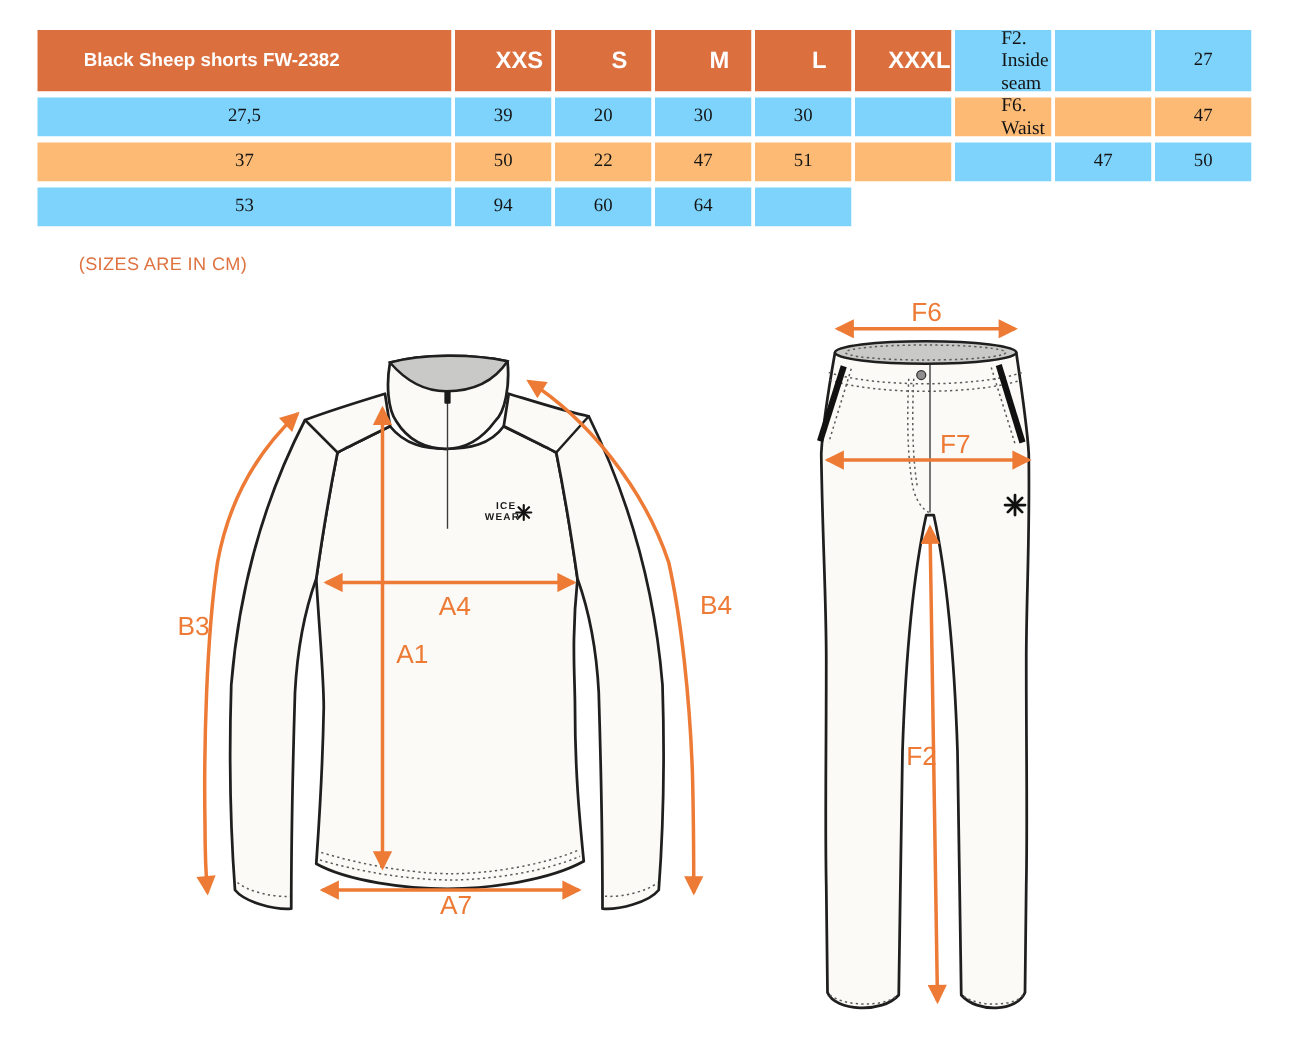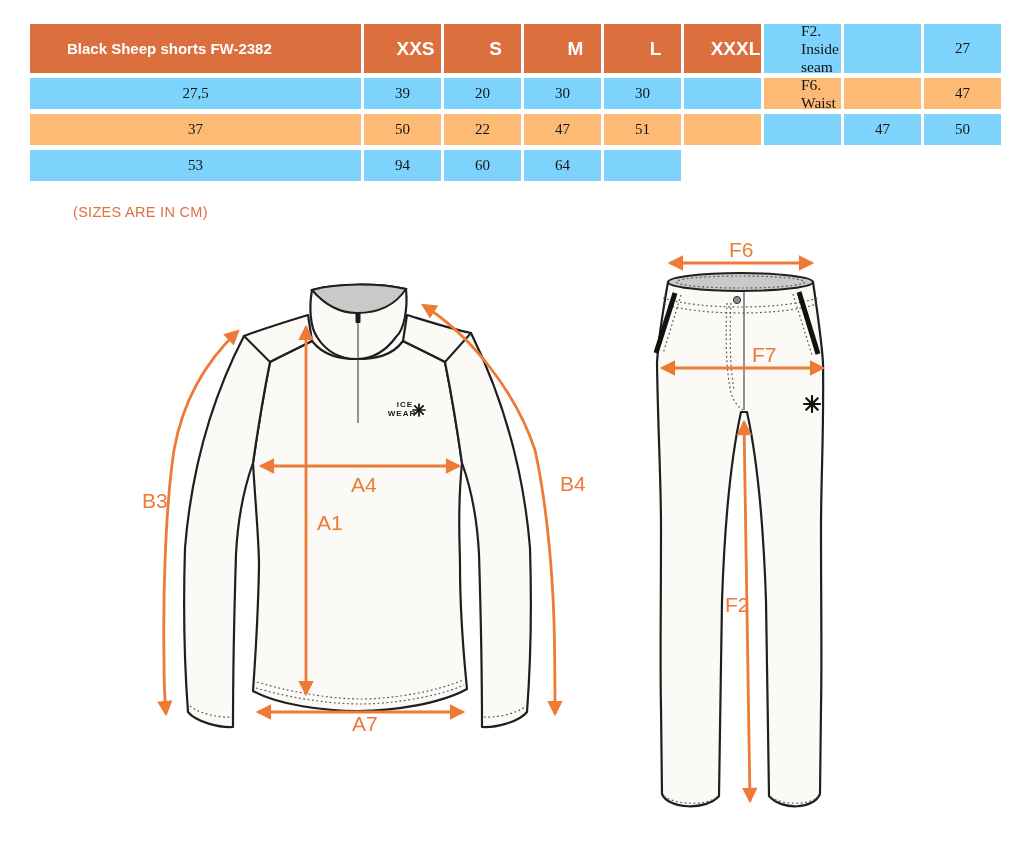"(SIZES ARE IN CM)" .cm-note { left: 73px -> 63px }
